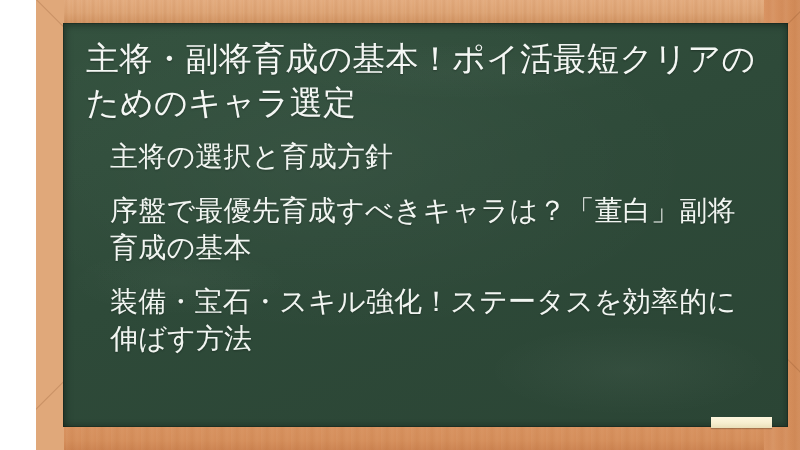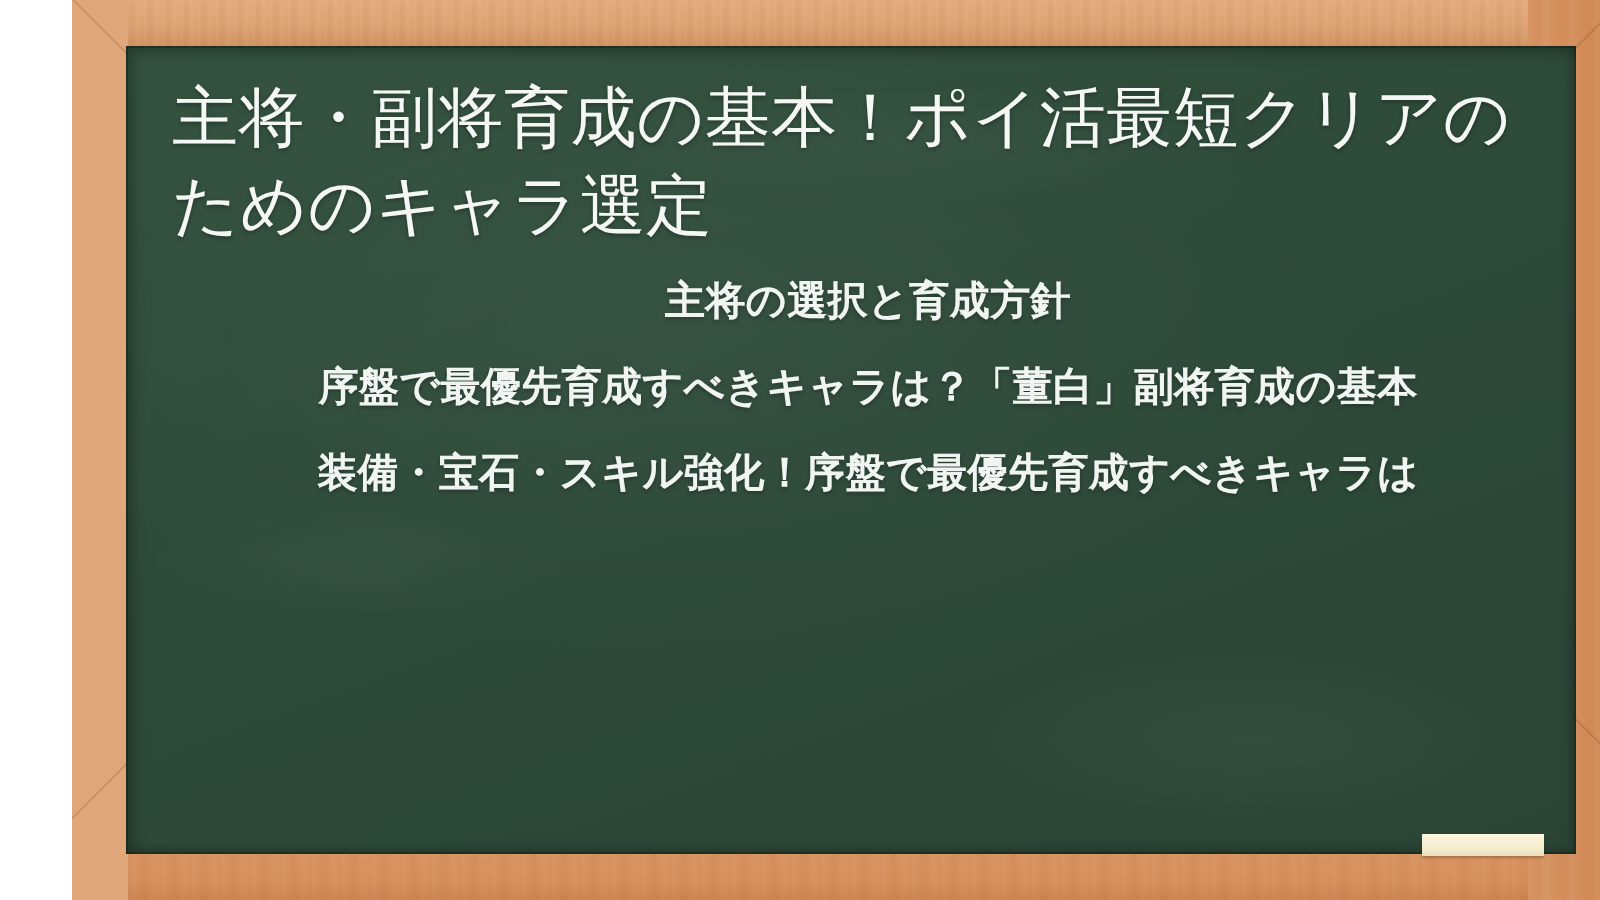"主将の選択と育成方針" .outline-item { font-size: 20px -> 28px; font-weight: 700 -> 400; text-align: center -> none }
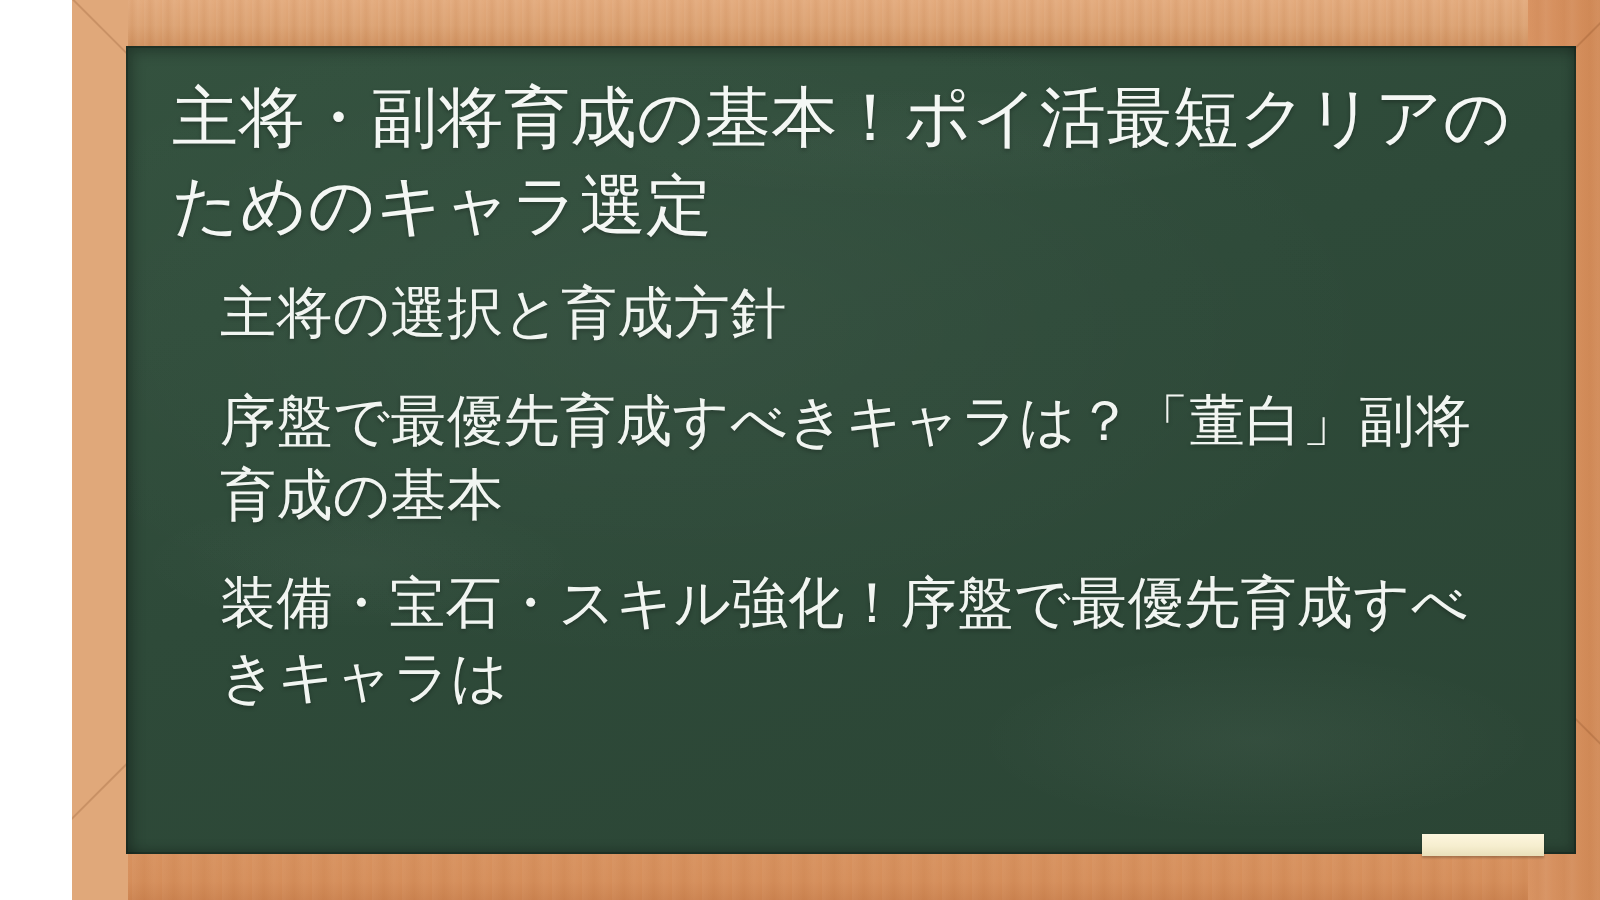"装備・宝石・スキル強化！序盤で最優先育成すべきキャラは" li.outline-item { text: 序盤で最優先育成すべきキャラは -> ステータスを効率的に伸ばす方法 }
